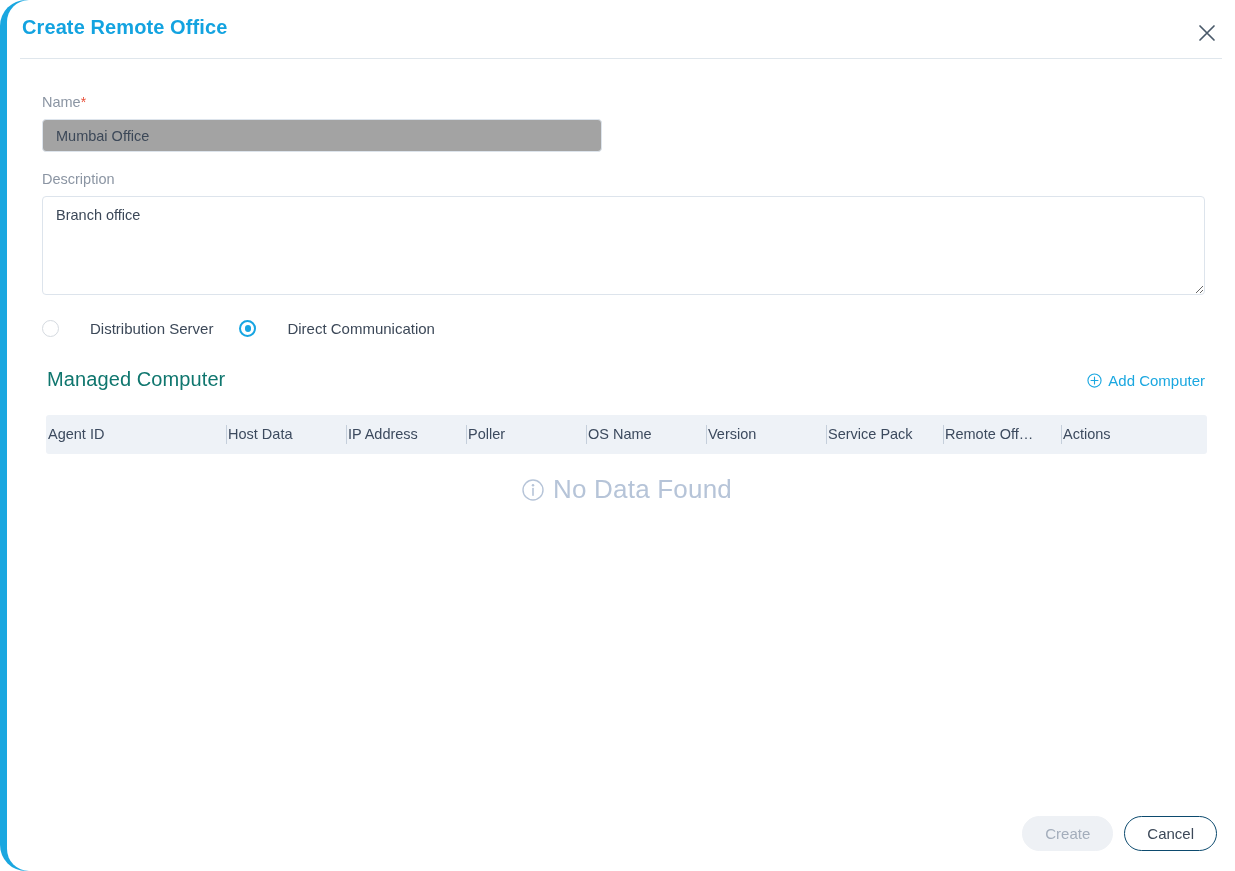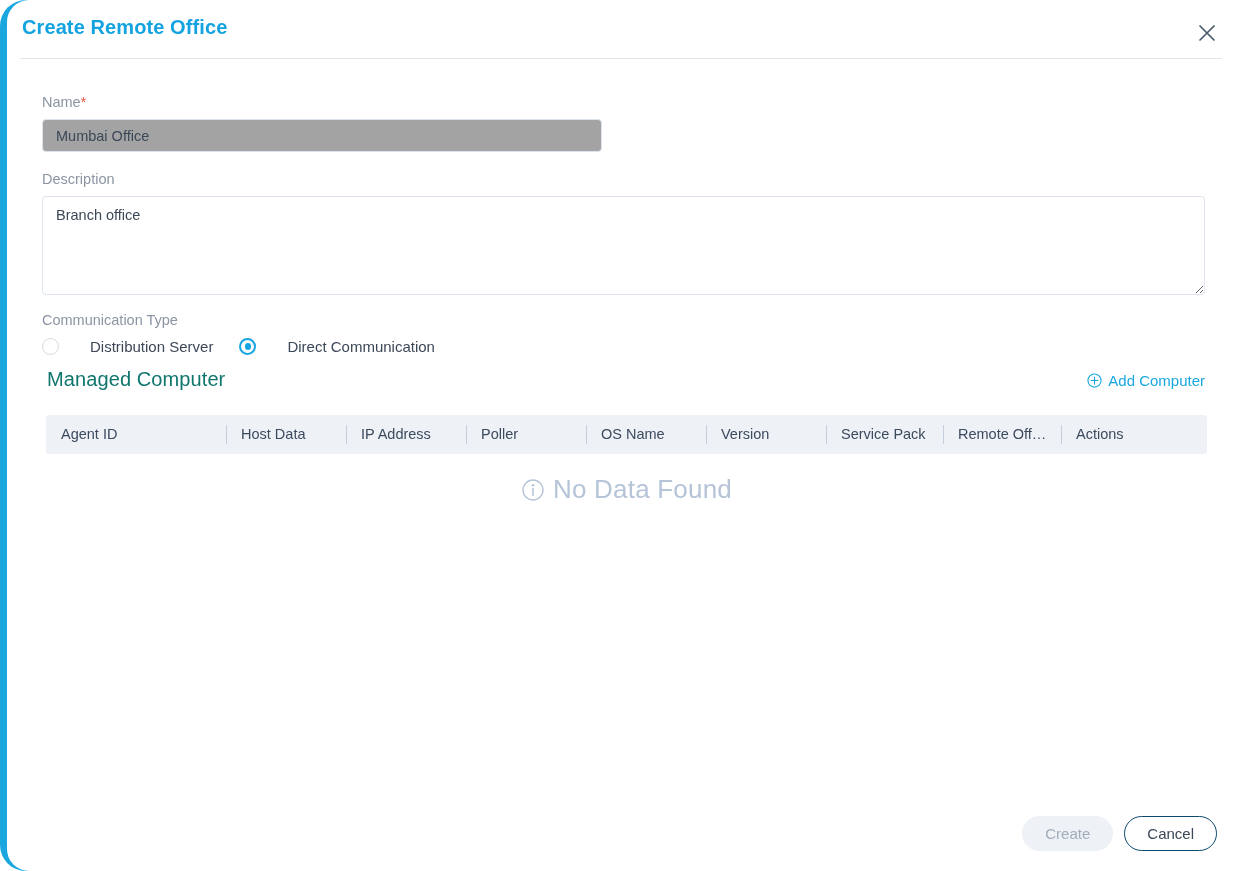"Communication Type" div.field-label { html: <div>Communication Type</div> -> none }
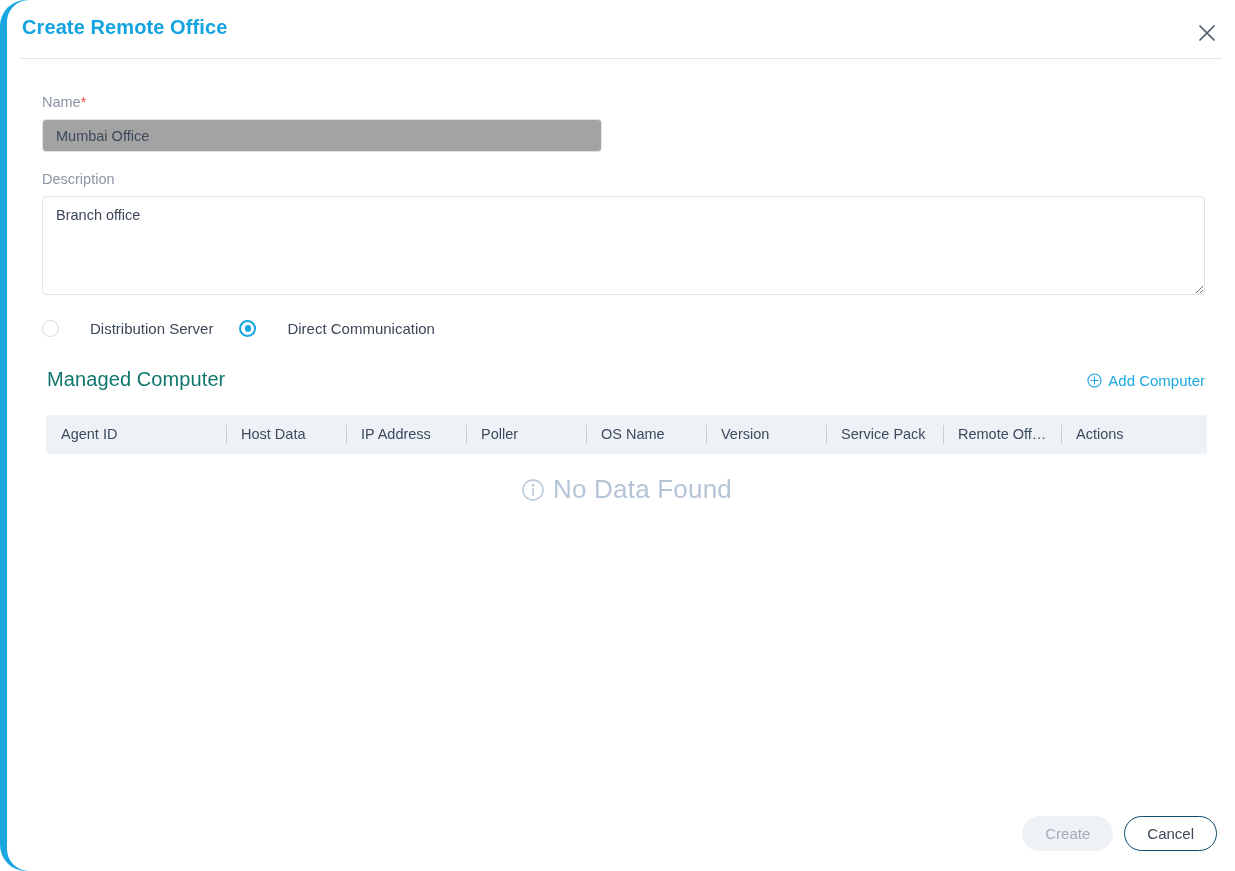"Agent ID" .th { padding-left: 15px -> 2px }
